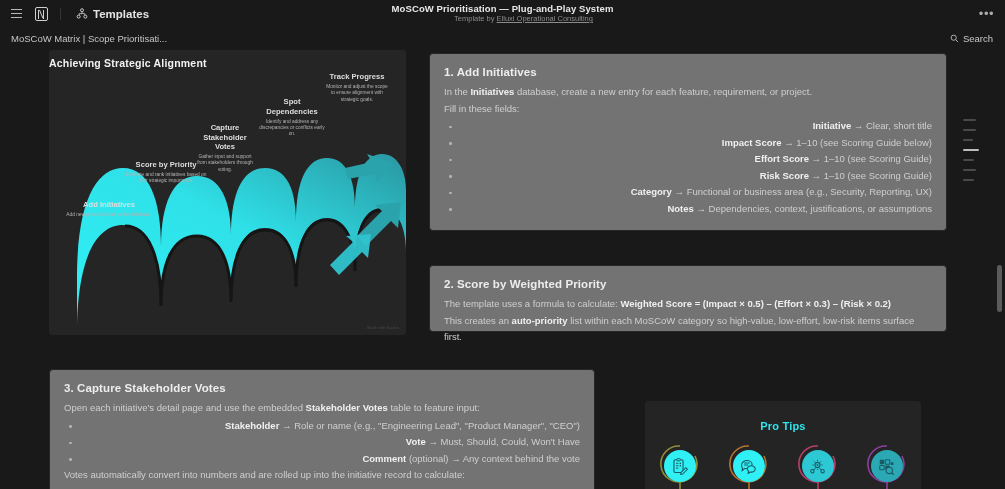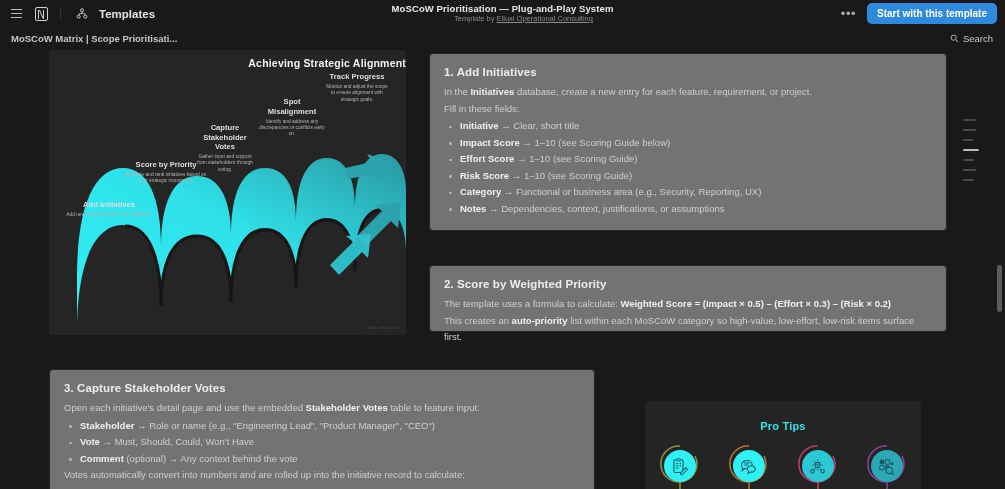"Templates" .templates-link { gap: 11px -> 5px }
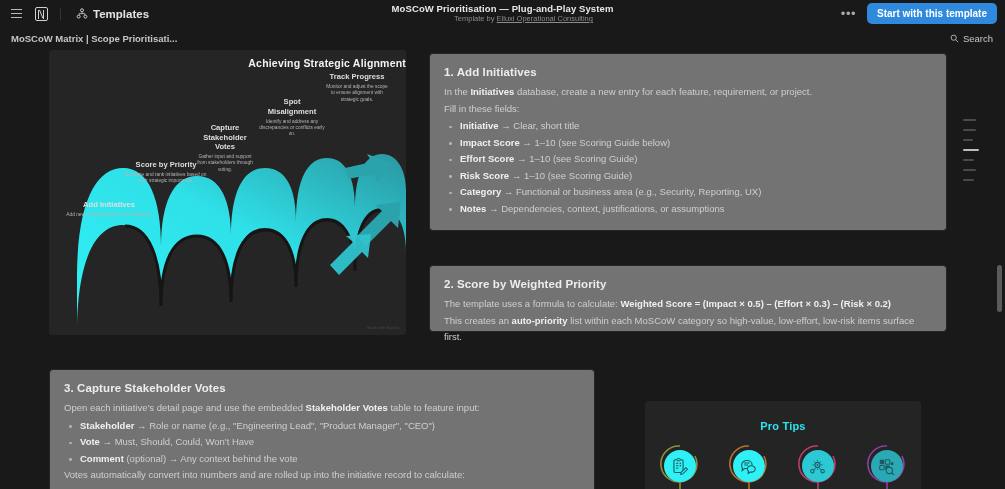"Start with this template" button.start-btn { html: <button>Start with this template</button> -> none }
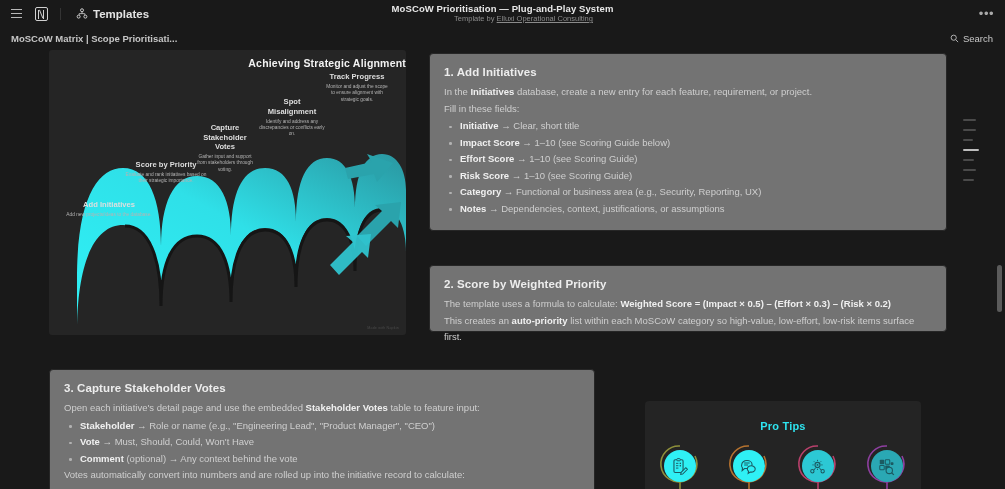"MoSCoW Matrix | Scope Prioritisati..." .crumb { font-weight: bold -> none }
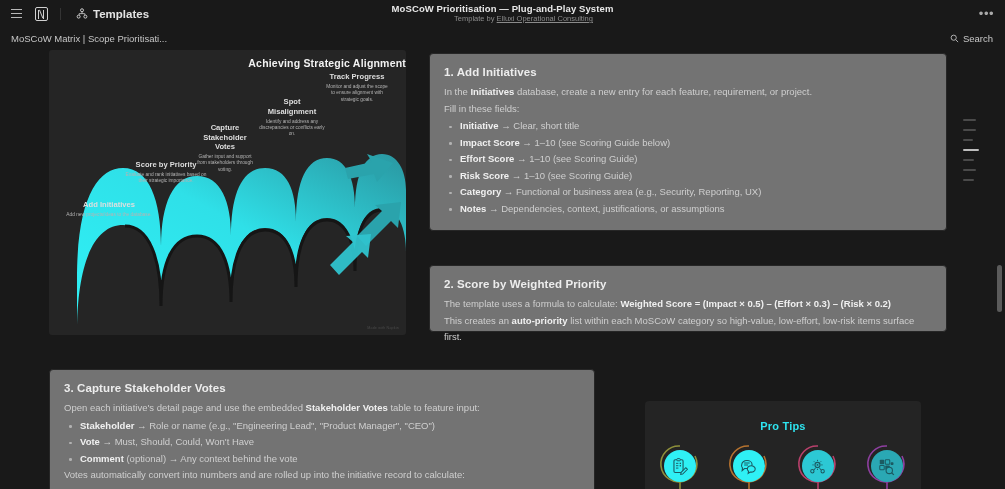"Achieving Strategic Alignment" .illus-title { text-align: right -> left }
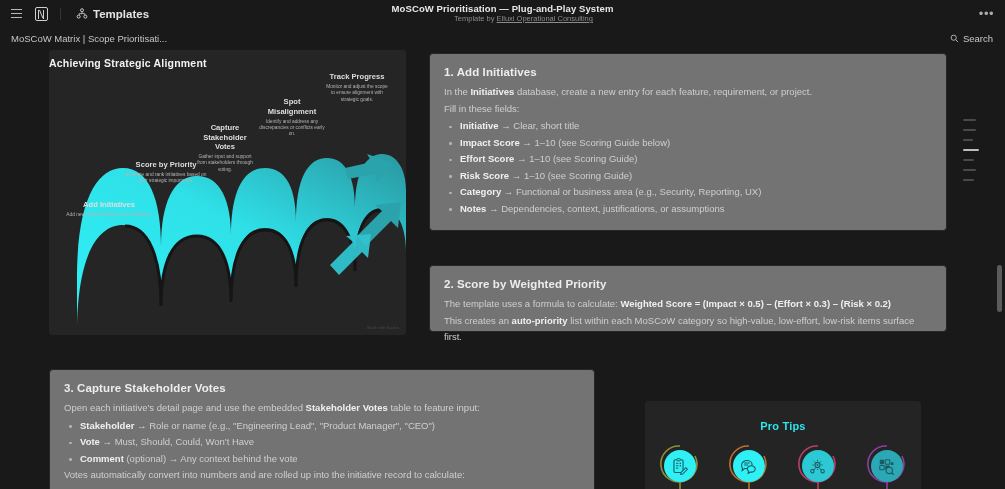"Spot Misalignment" div.h { text: Misalignment -> Dependencies }
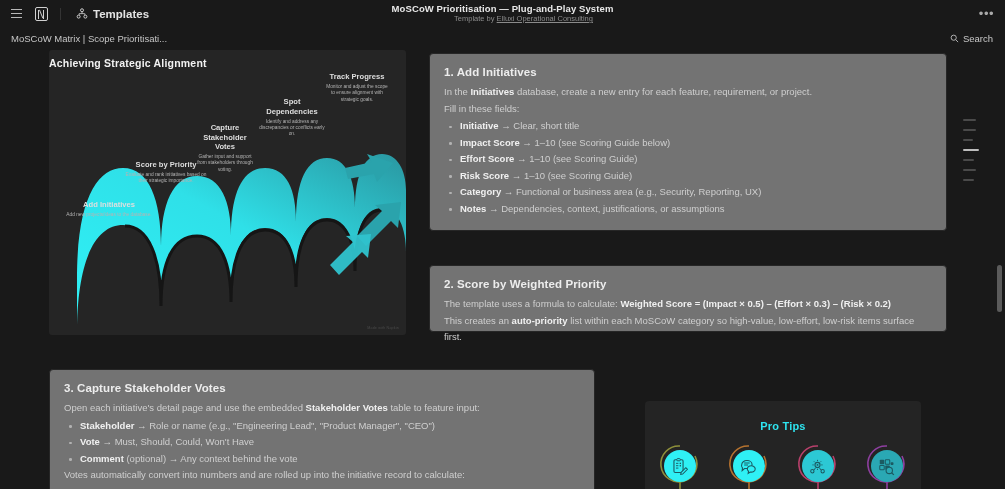"Initiative → Clear, short title" .card ul { text-align: none -> right }
